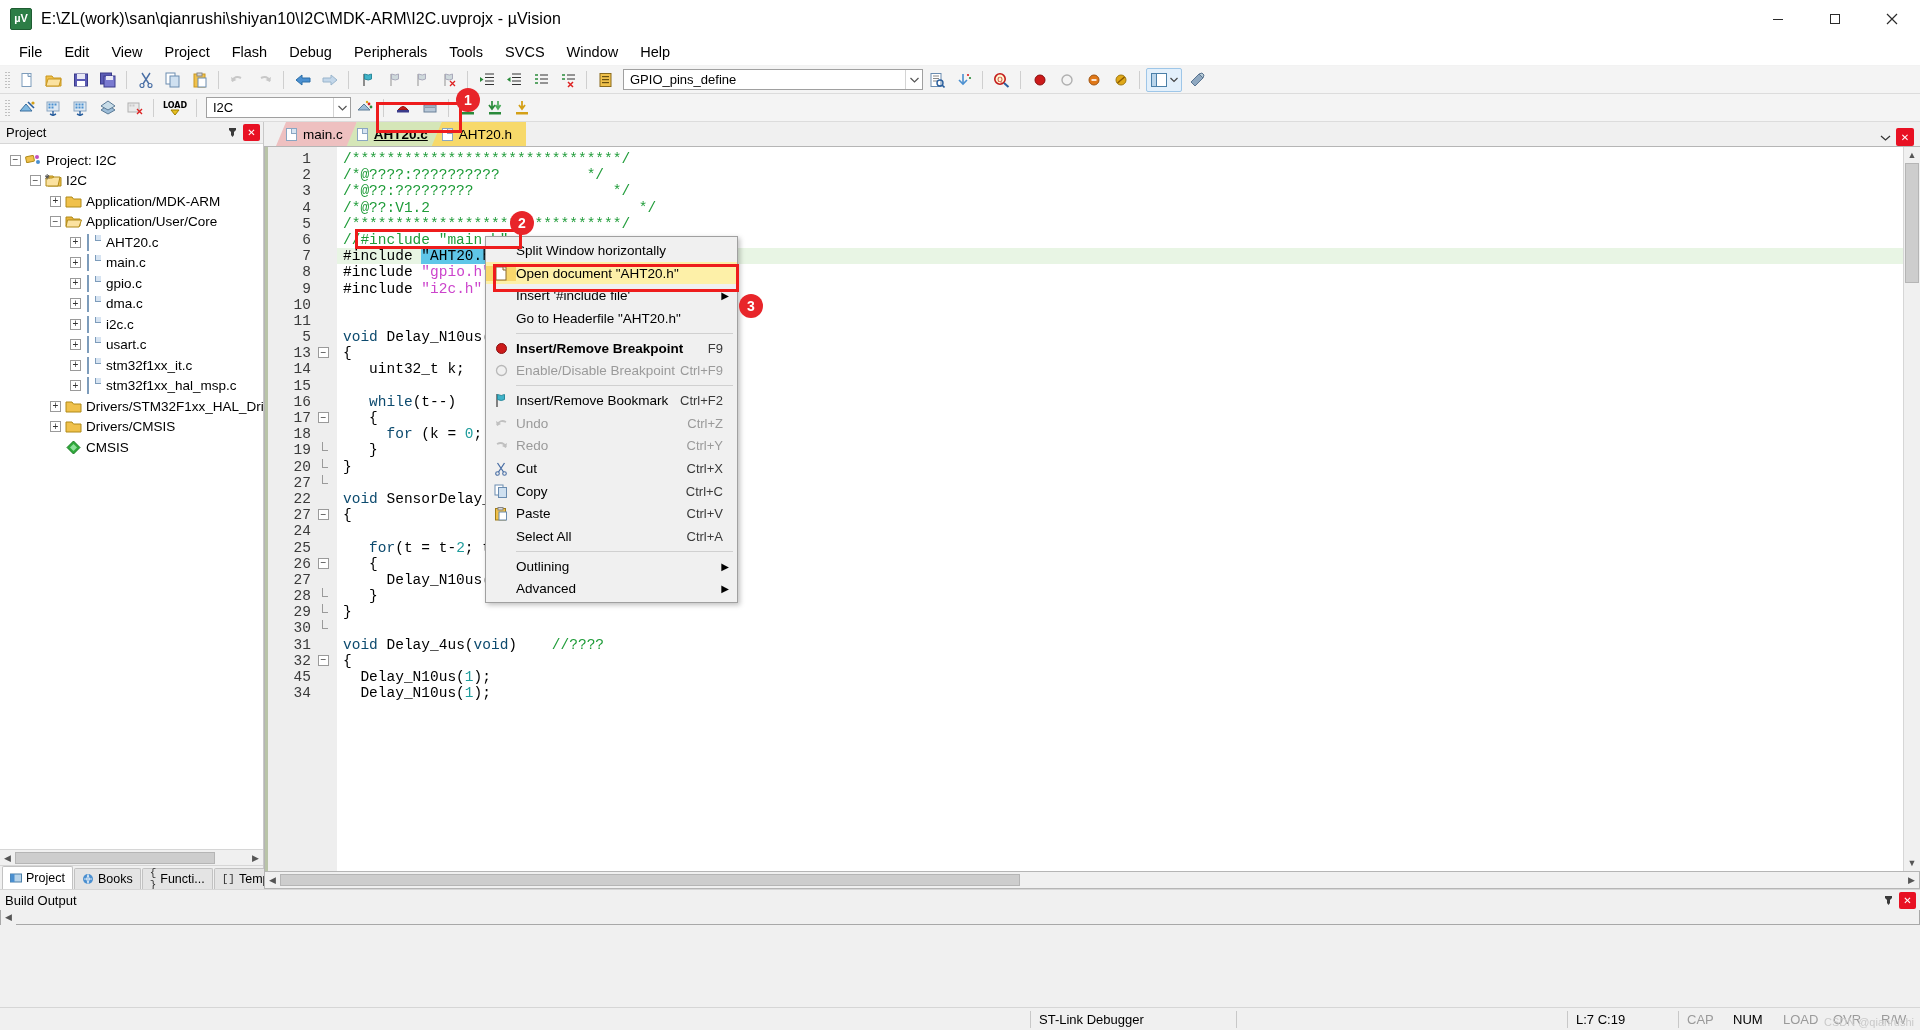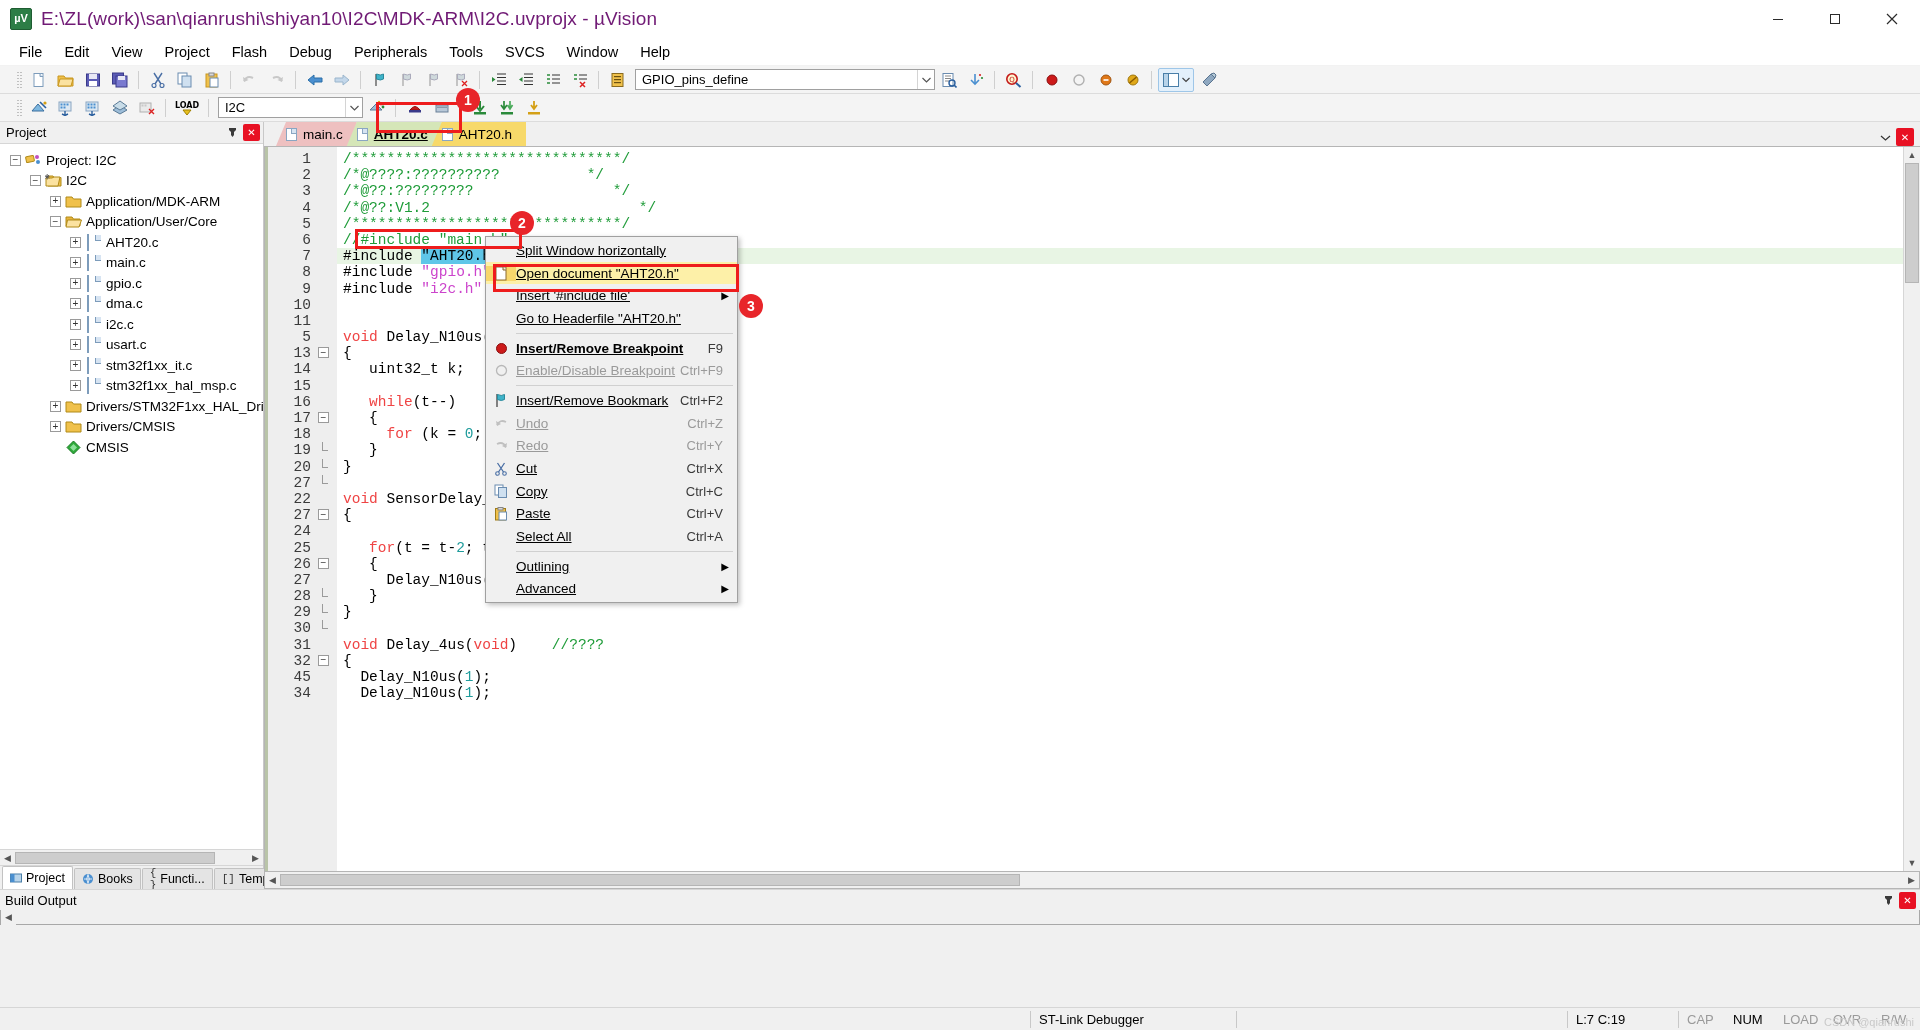"E:\ZL(work)\san\qianrushi\shiyan10\I2C\M" .title-text { color: #701a75 -> #000000; font-size: 19px -> 16px }
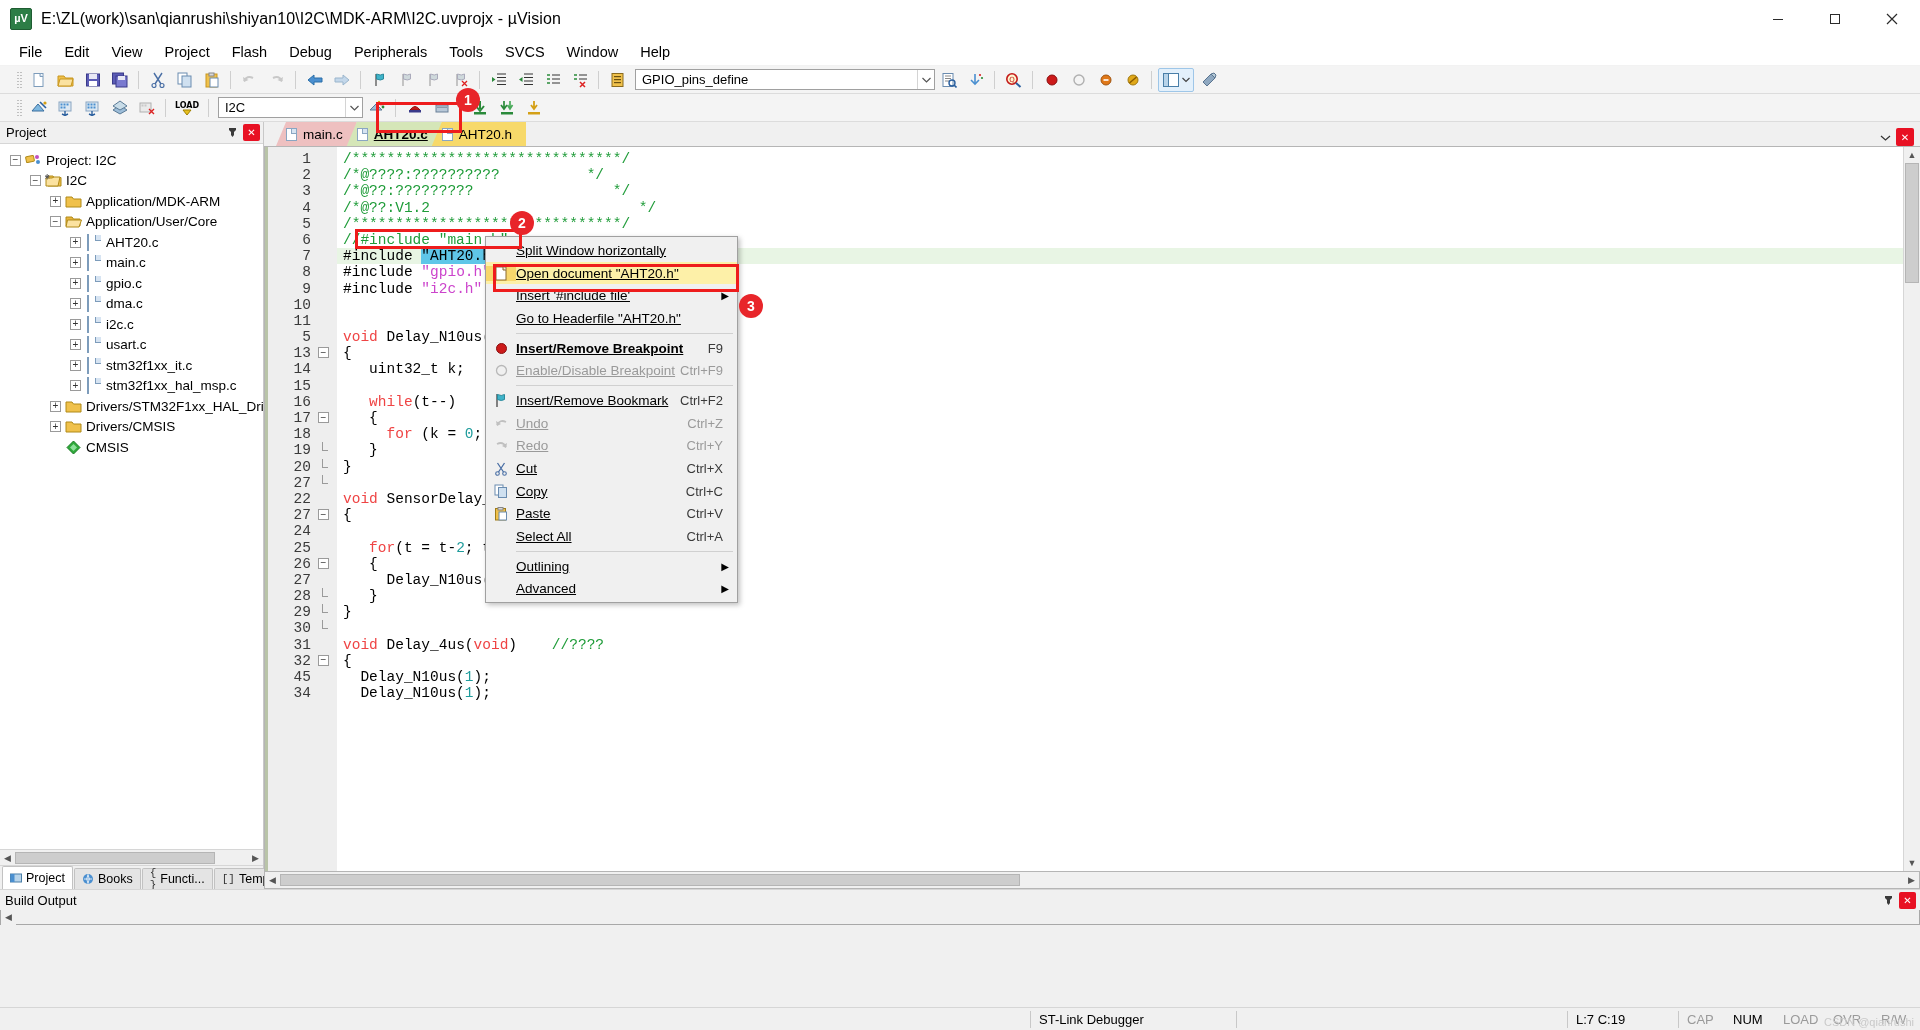"GPIO_pins_define" .toolbar { padding-left: 16px -> 4px }
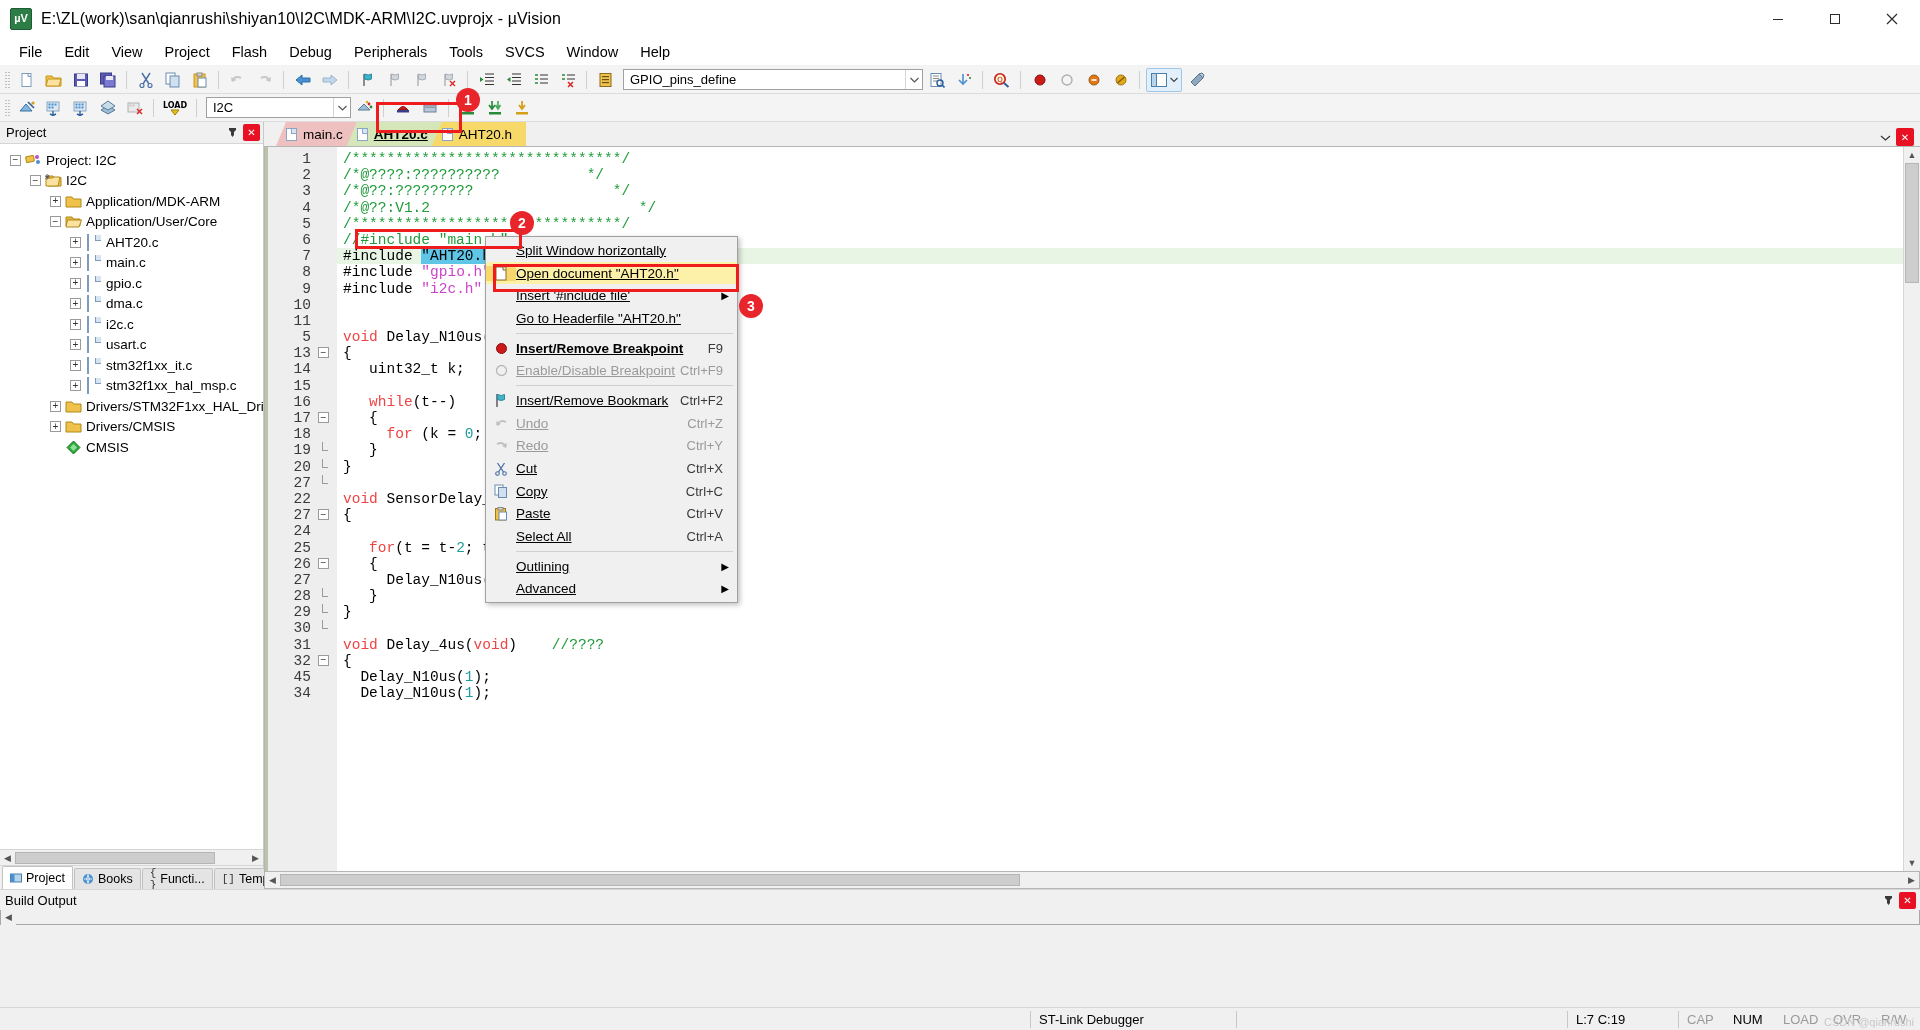"Split Window horizontally" .ctx-item .lbl { text-decoration: underline -> none }
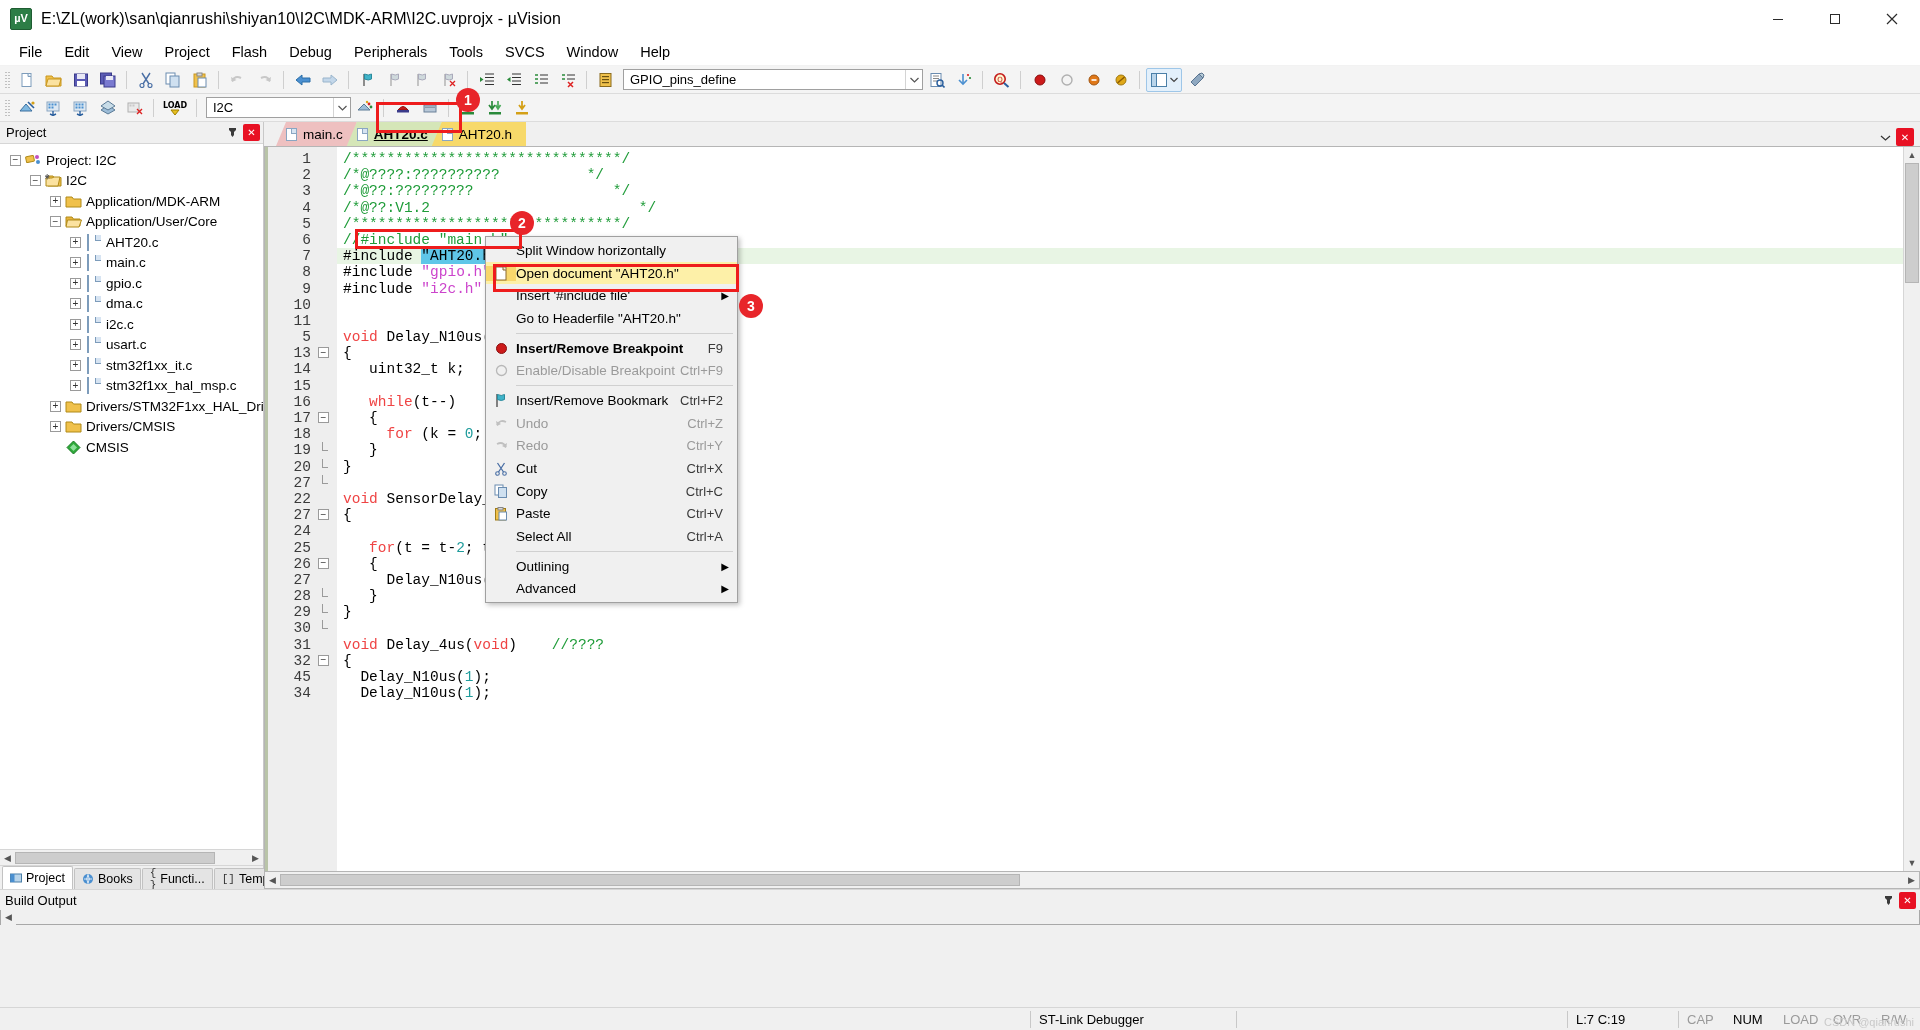"void" .kw { color: #ef4444 -> #0c4a6e }
